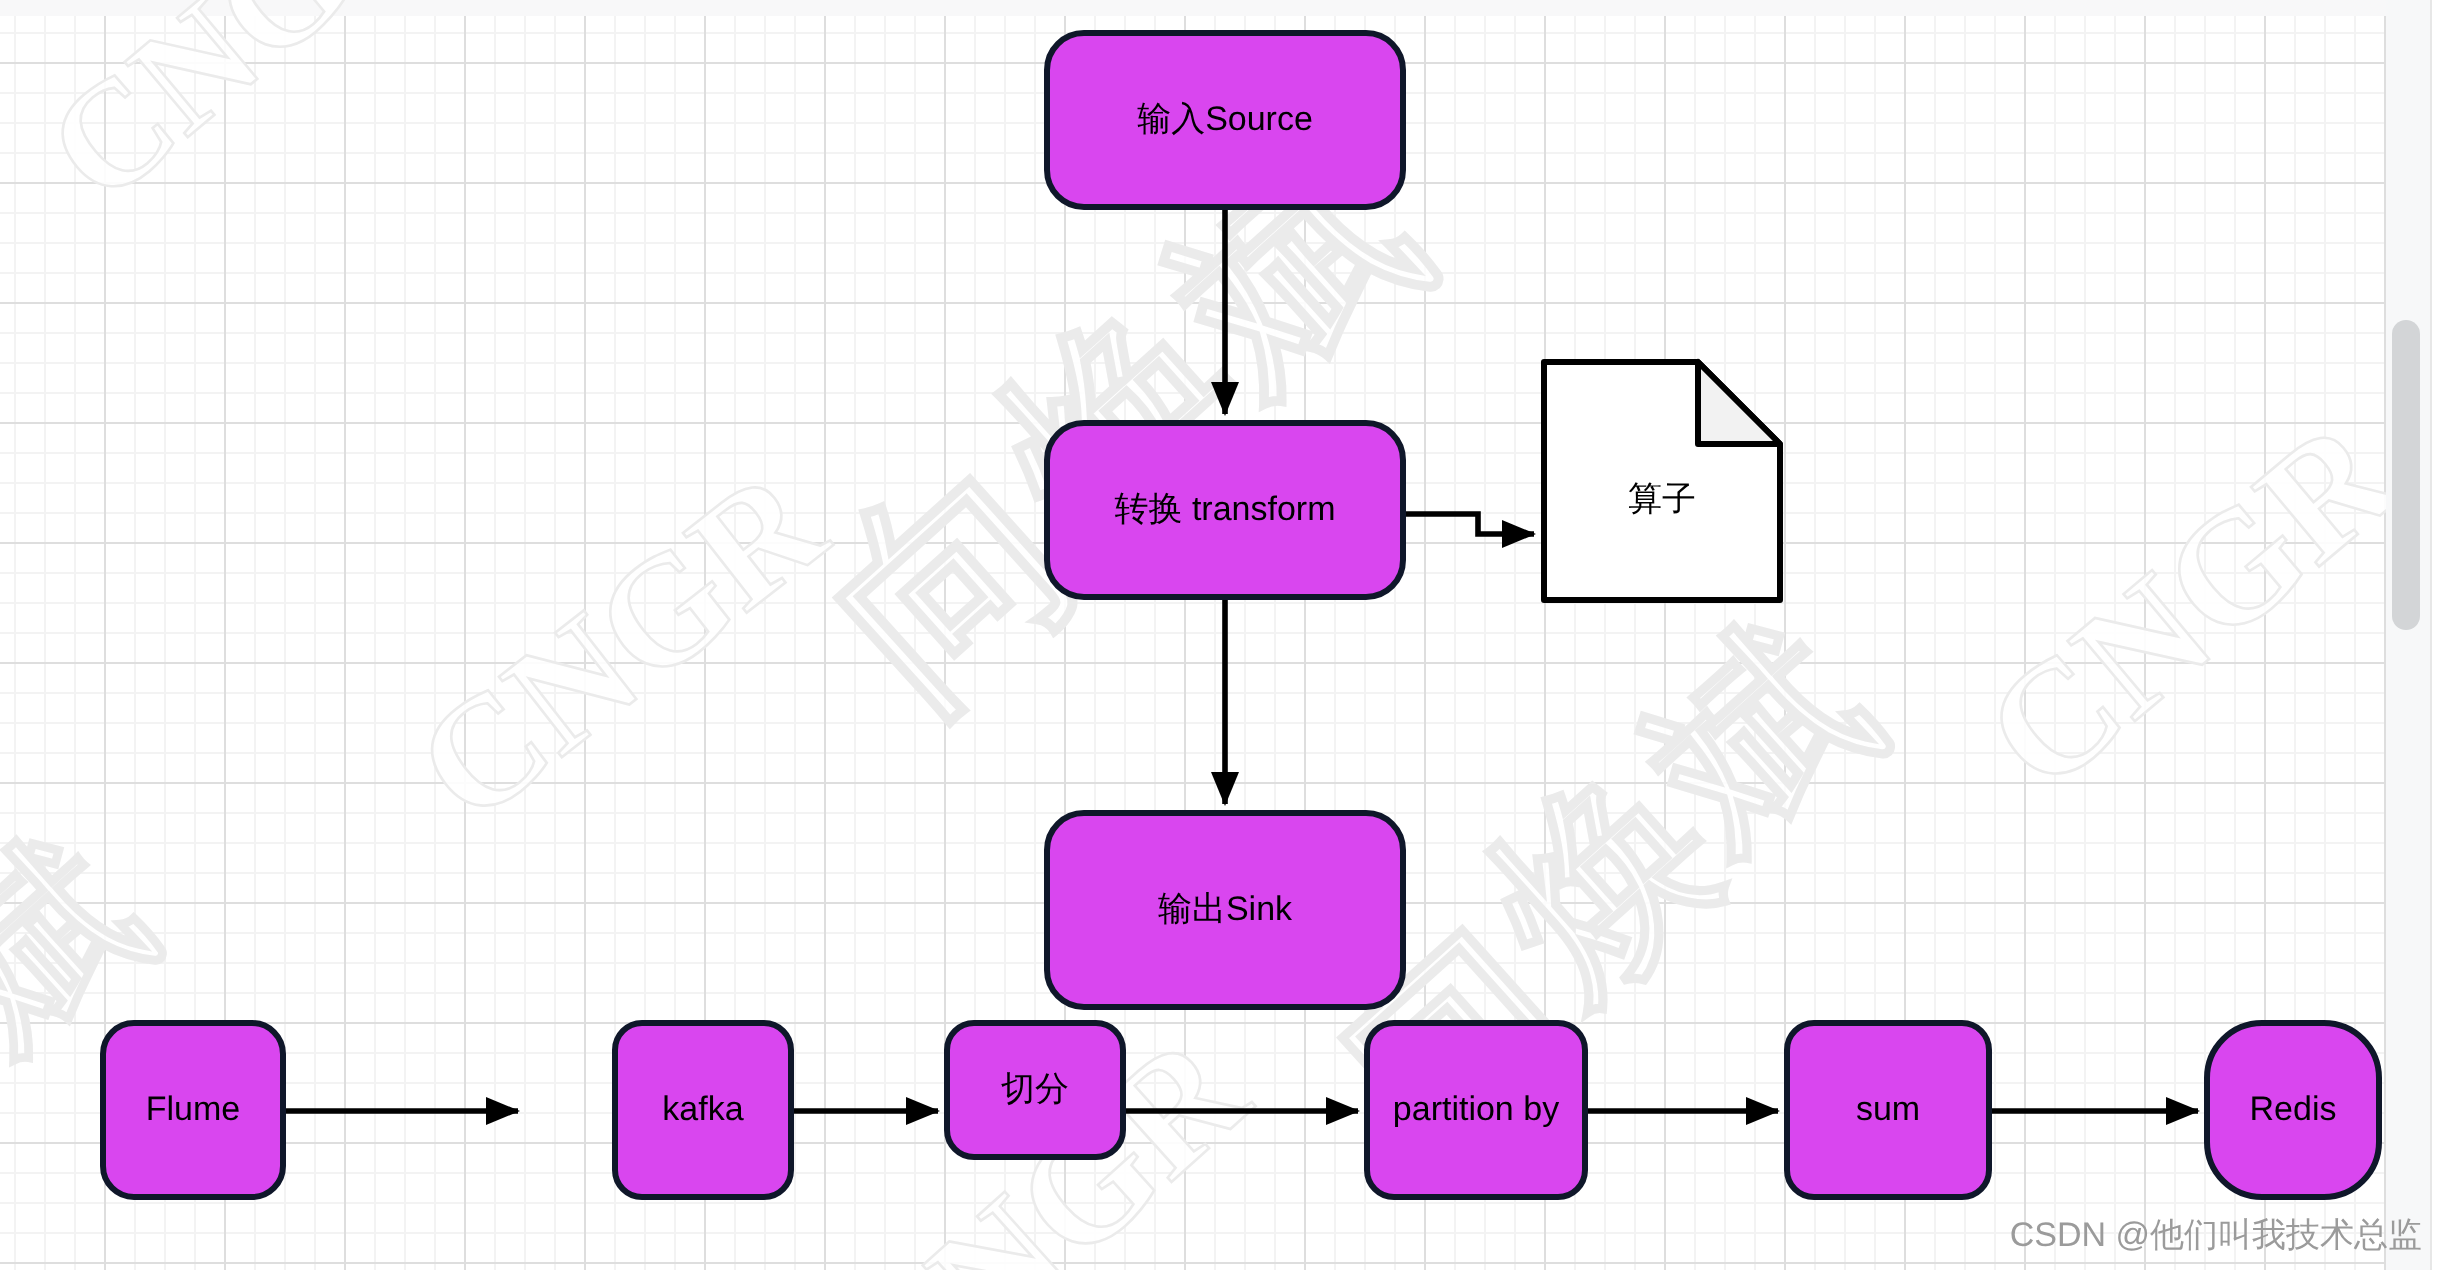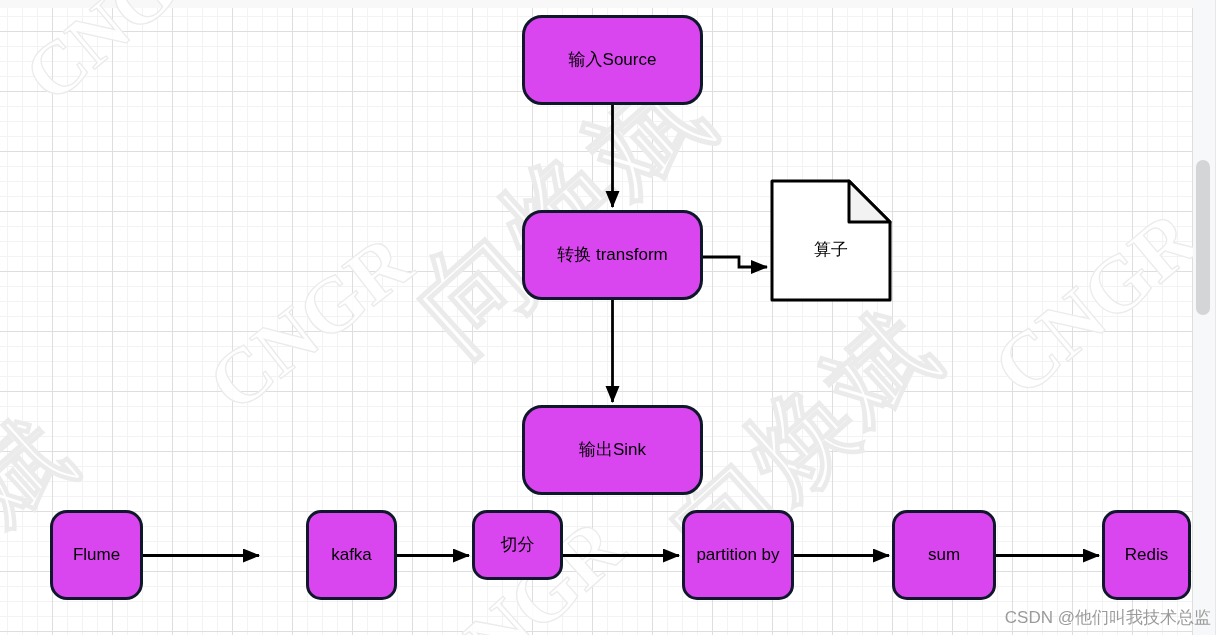"输出Sink" .n-sink { height: 90px -> 100px }
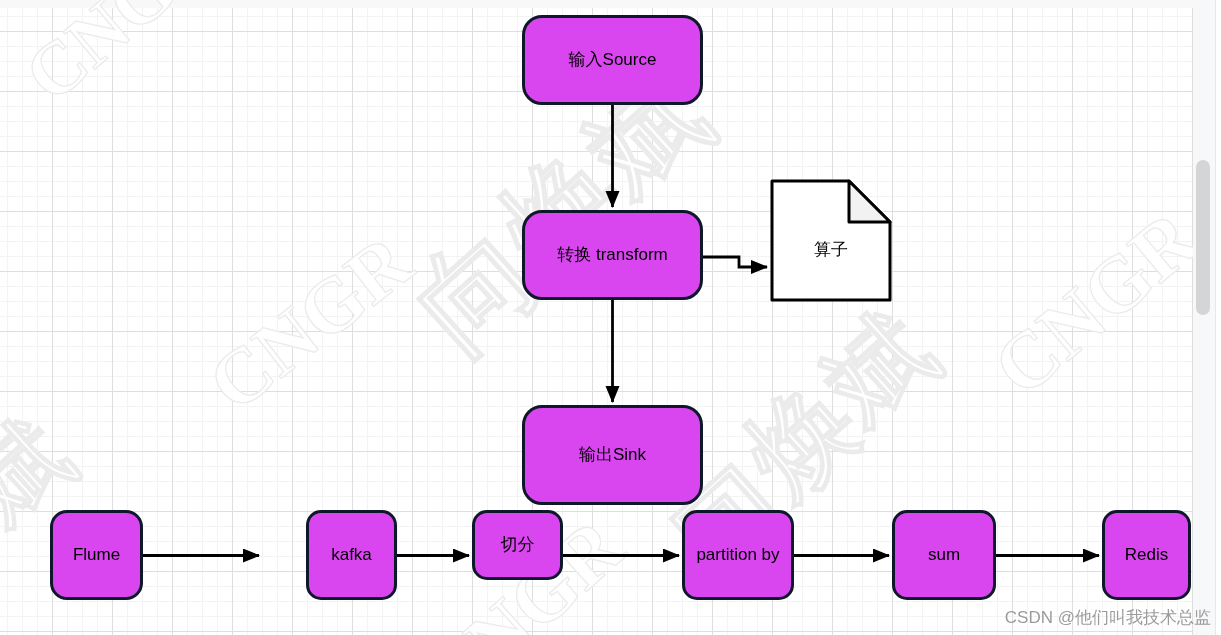"Redis" .n-redis { border-radius: none -> 29px }
